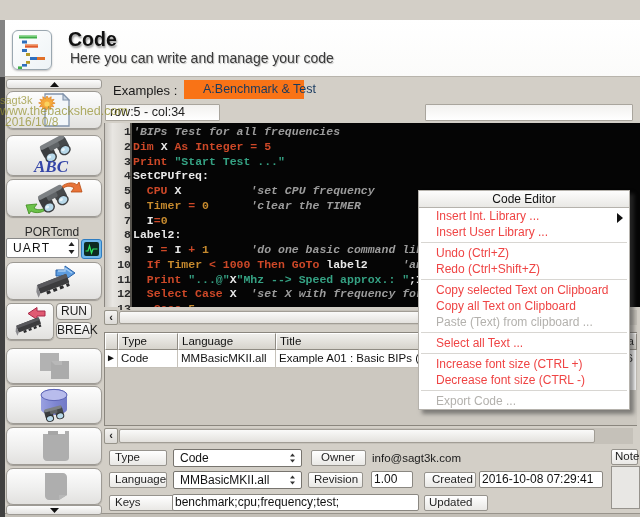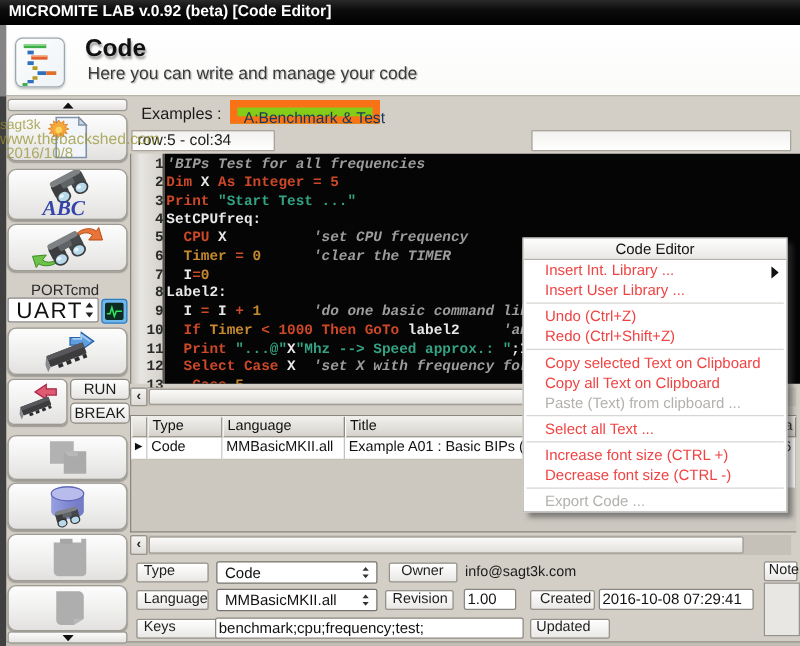"MICROMITE LAB v.0.92 (beta) [Code" div.abs { html: <div>MICROMITE LAB v.0.92 (beta) [Code Editor]</div> -> none }
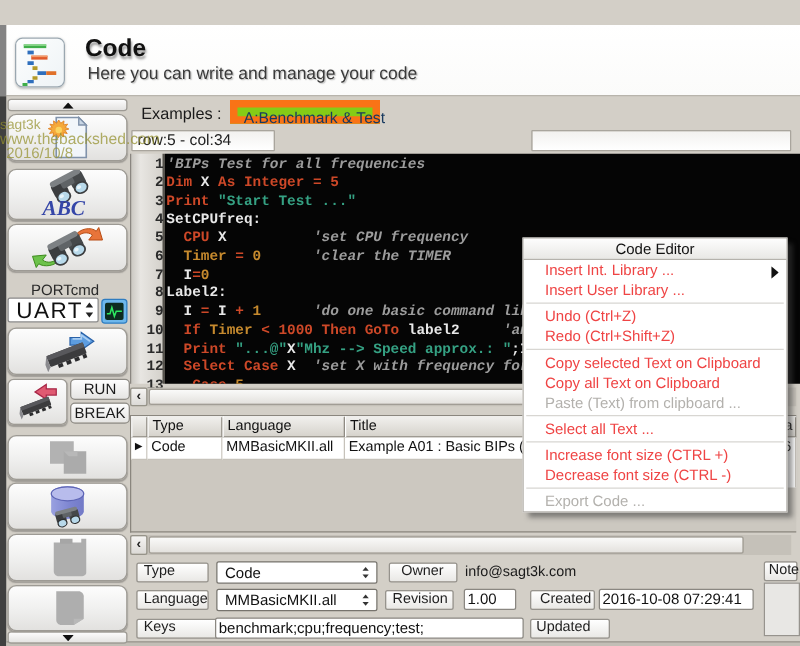"A:Benchmark & Test" .excombo { background: #84cc16 -> #f97316; border: 6px solid #f97316 -> 1px solid #f97316; padding-left: 5px -> 18px }
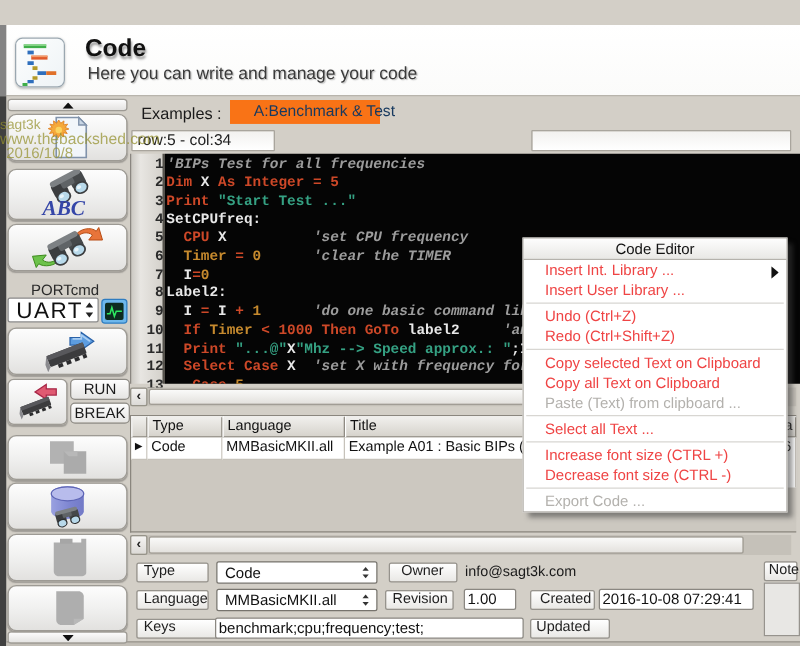"UART" .uart { font-size: 18px -> 12px }
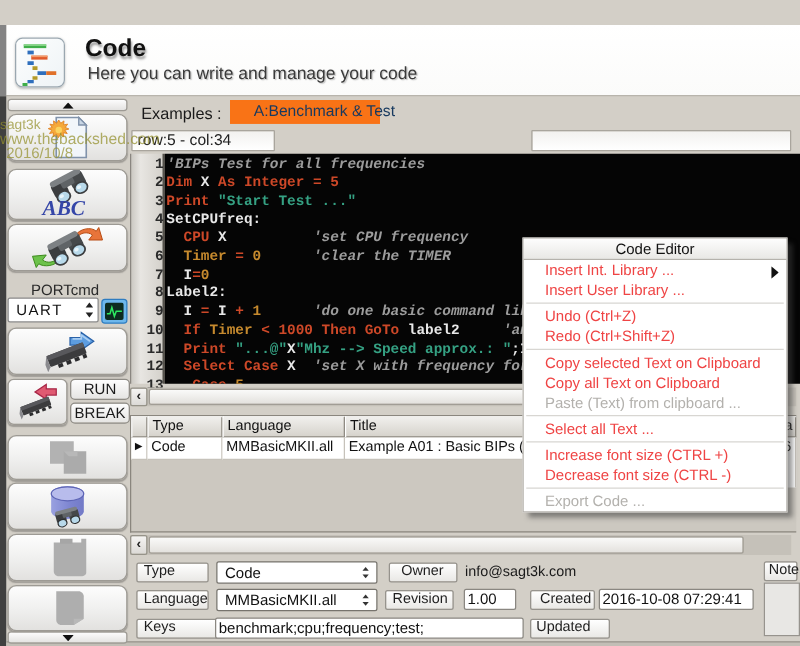"RUN" .runbtn { width: 48px -> 36px }
